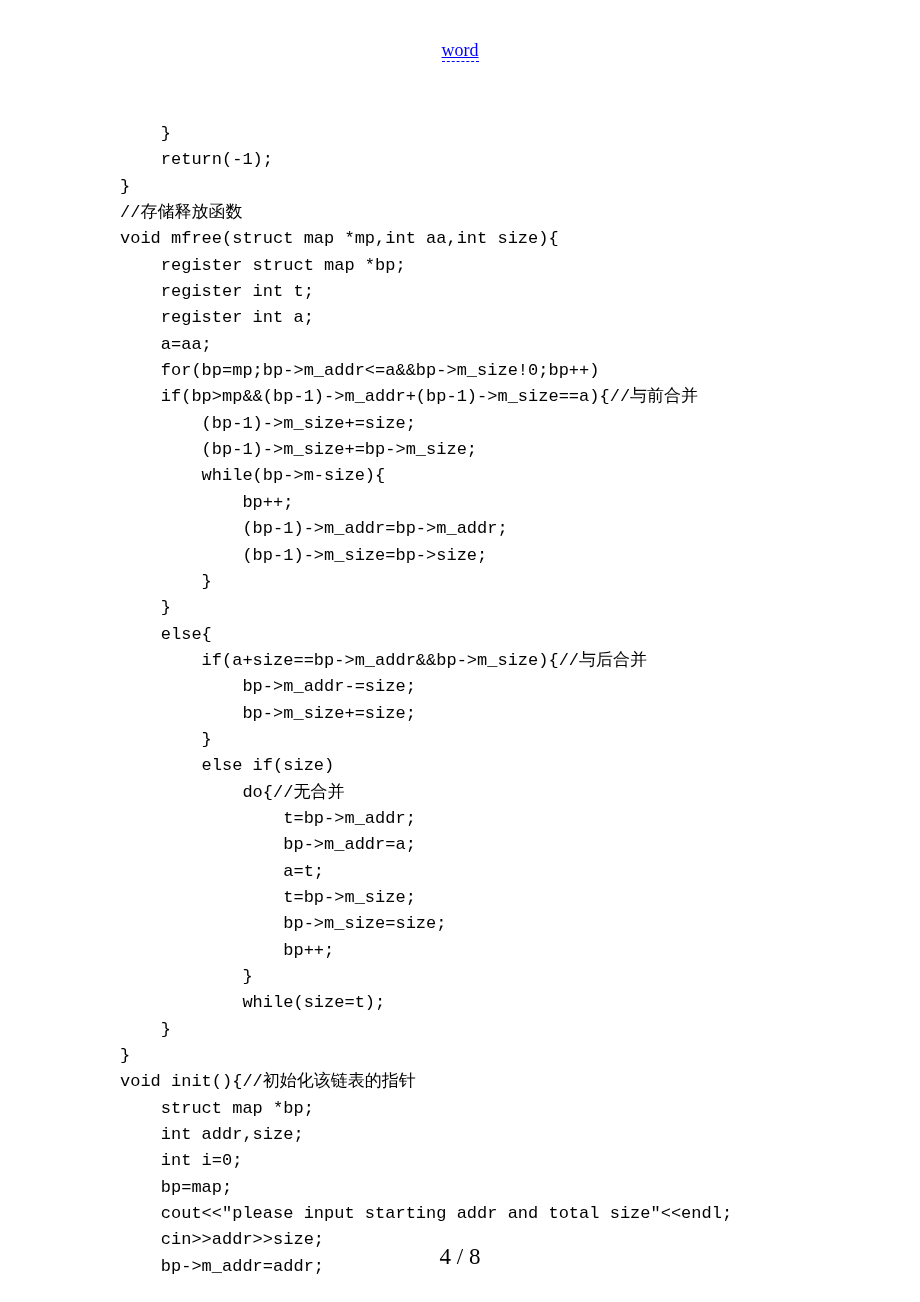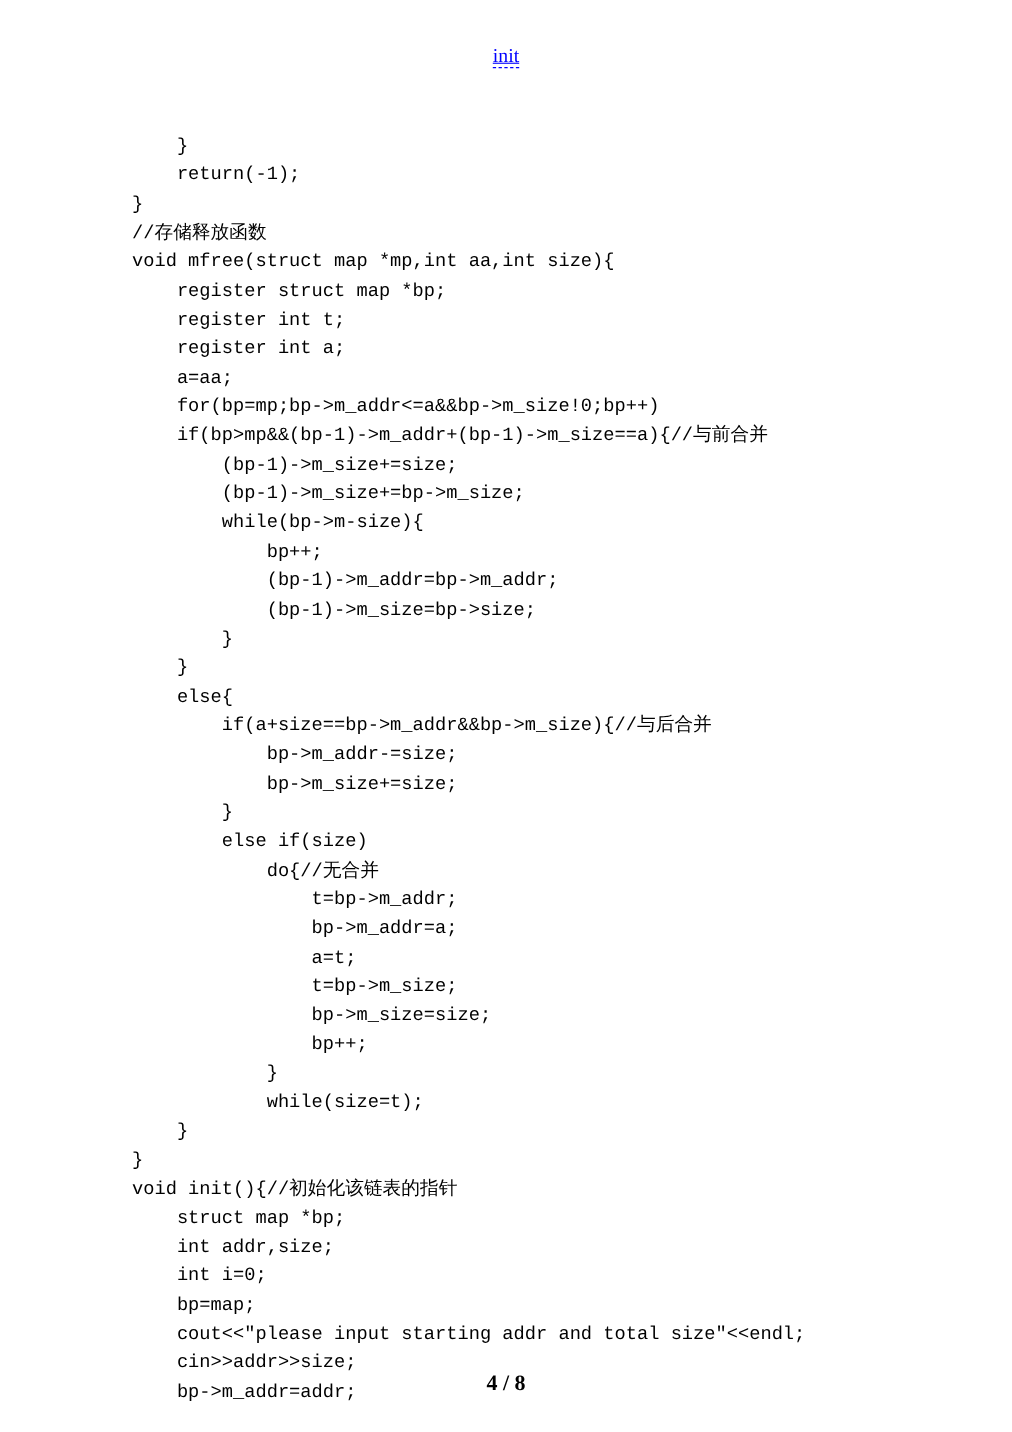"init" a.header-link { text: init -> word }
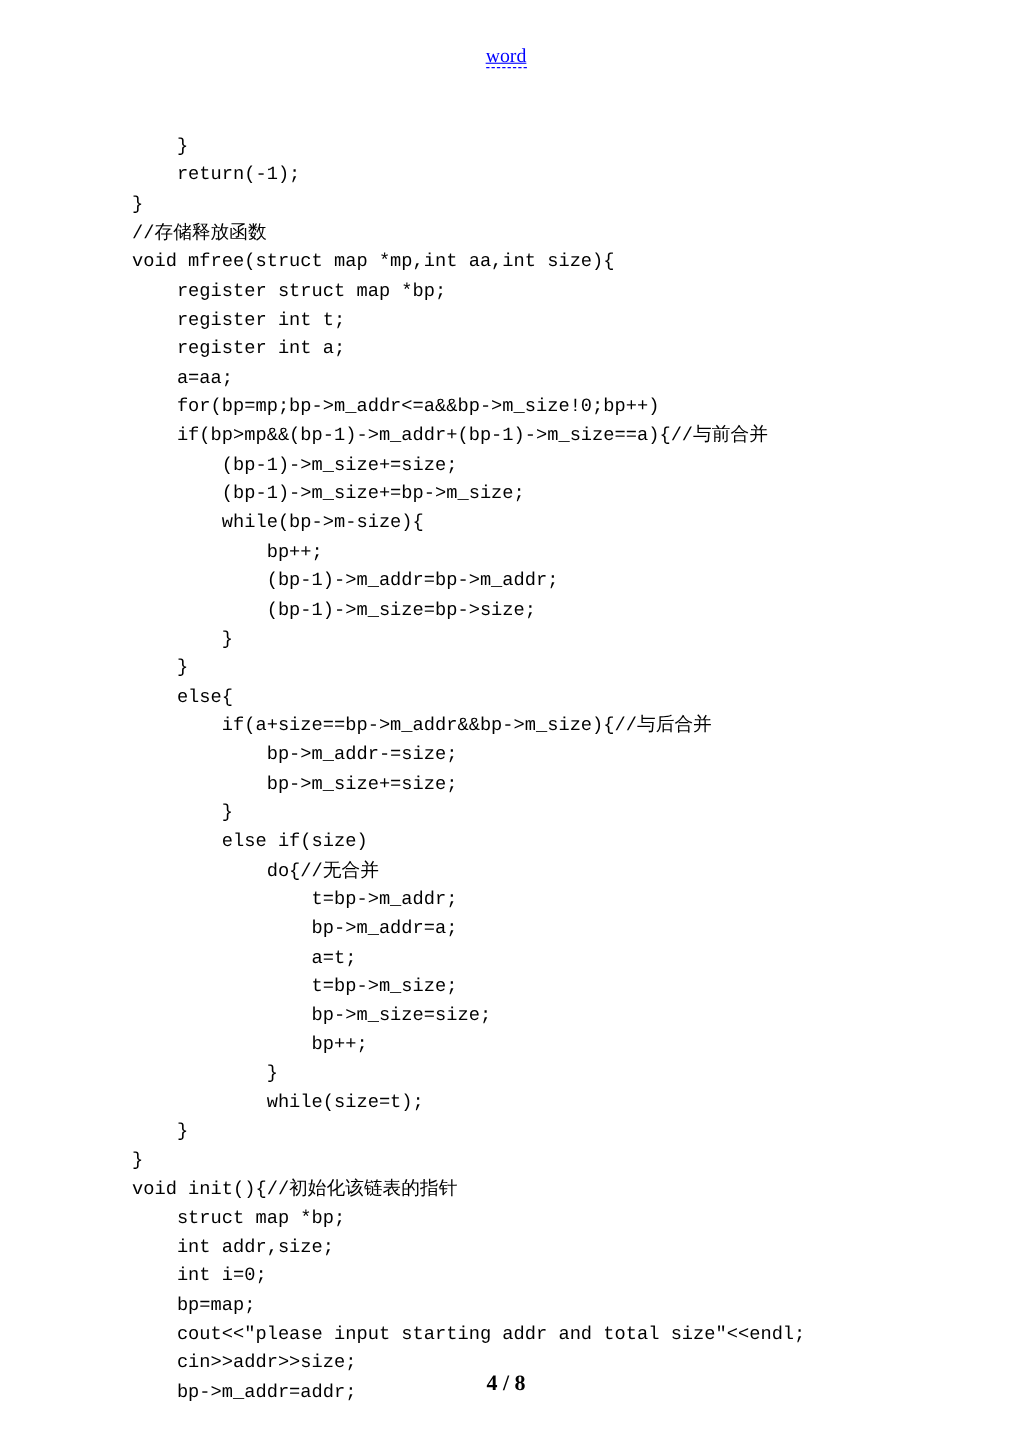"4 / 8" .footer { font-size: 20px -> 23px; font-weight: bold -> none }
